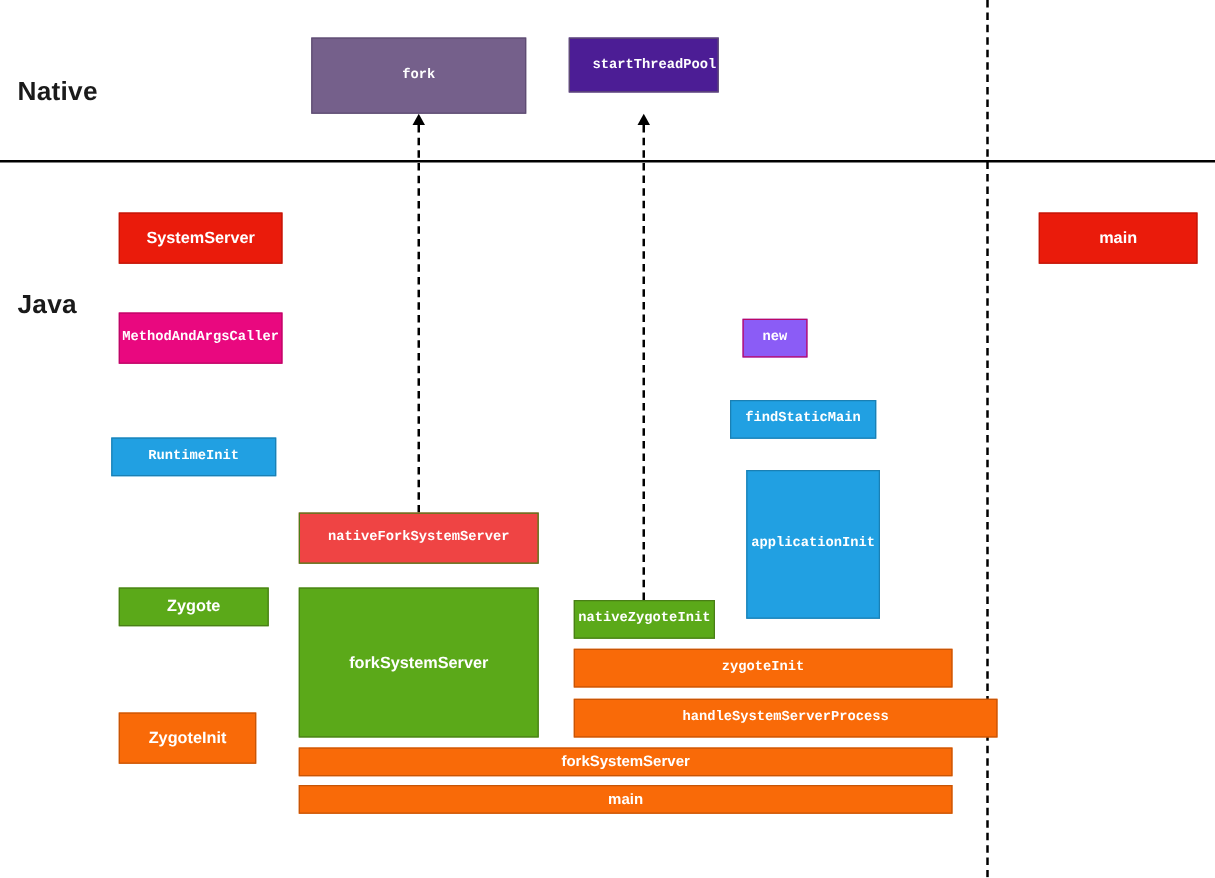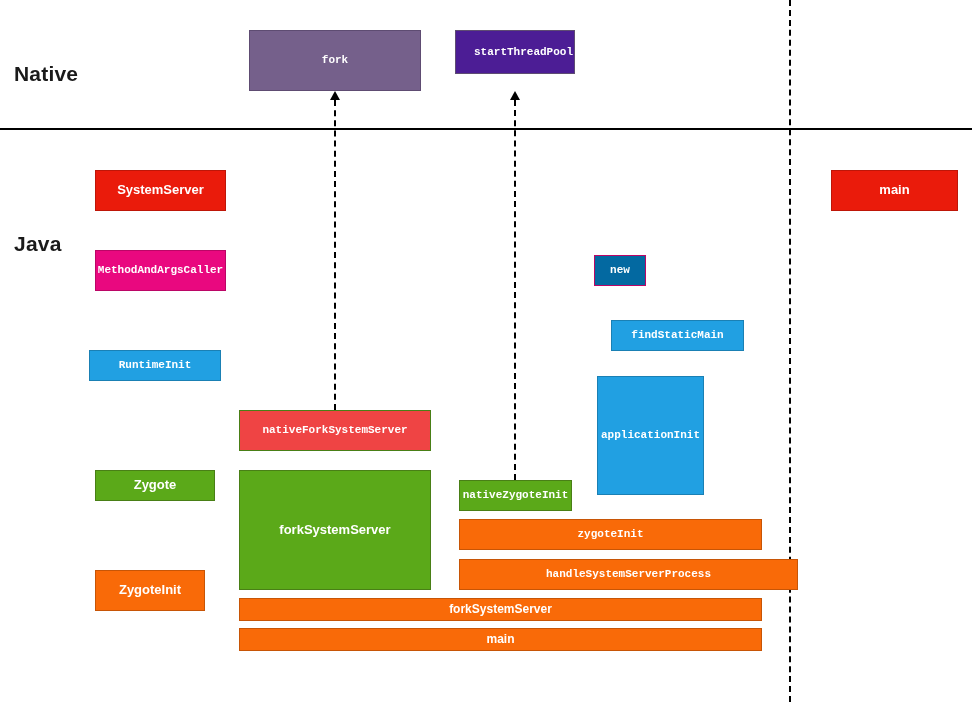"new" div.node { background: #0369a1 -> #8b5cf6 }
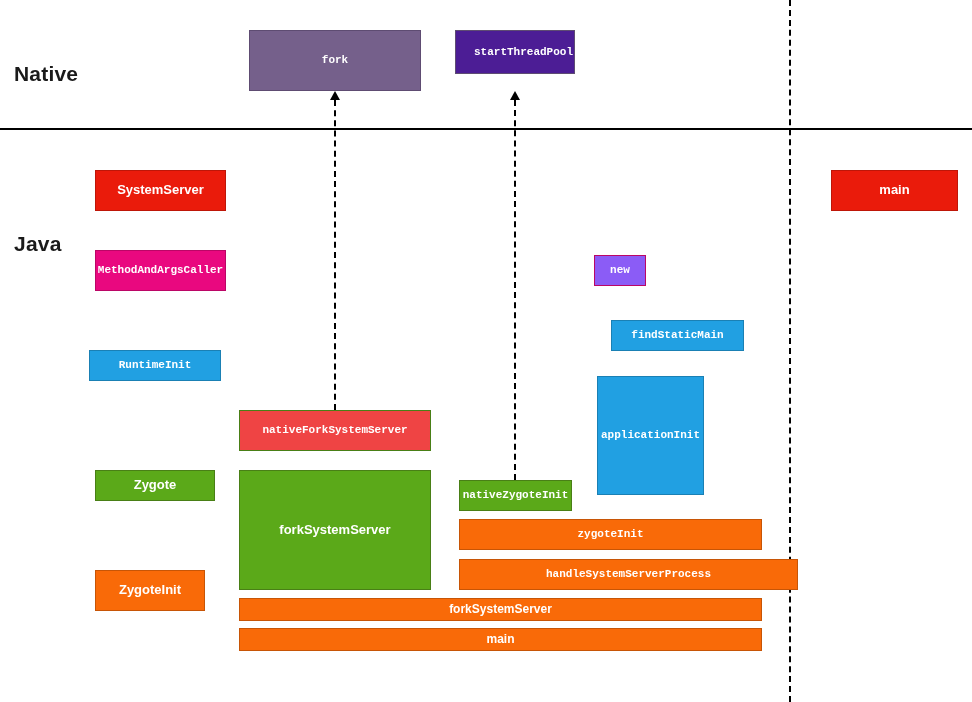"findStaticMain" div.node { left: 611px -> 584px; width: 133px -> 117px }
